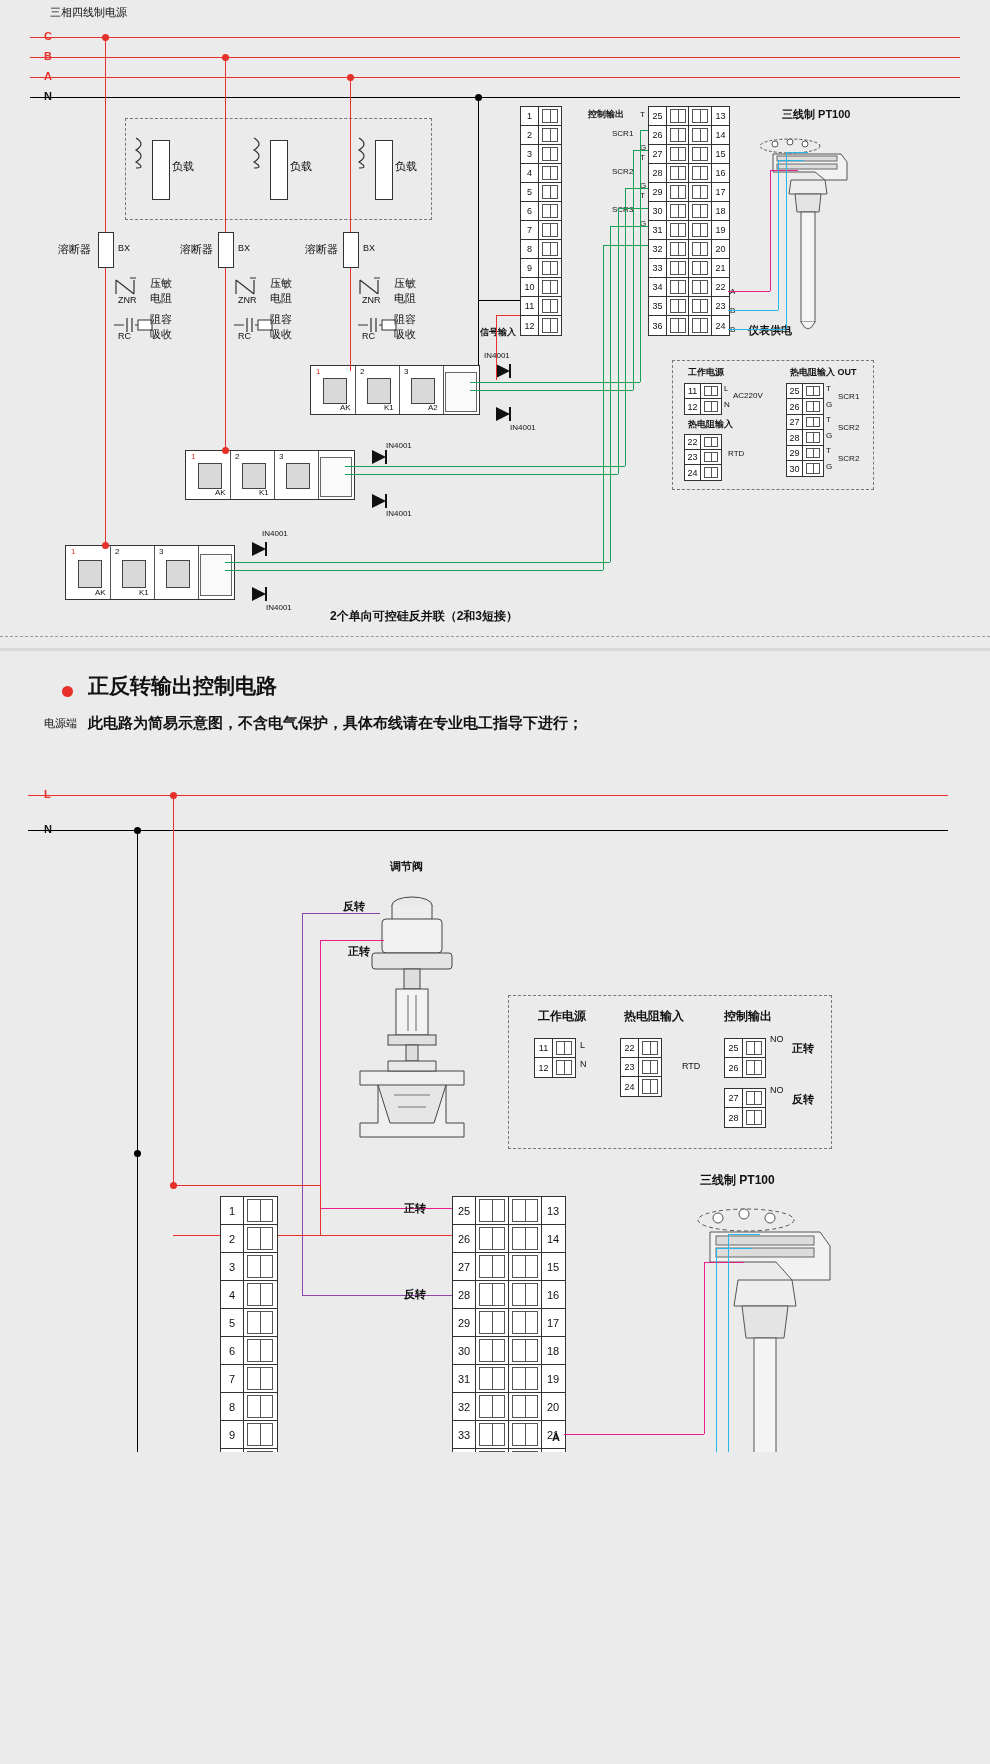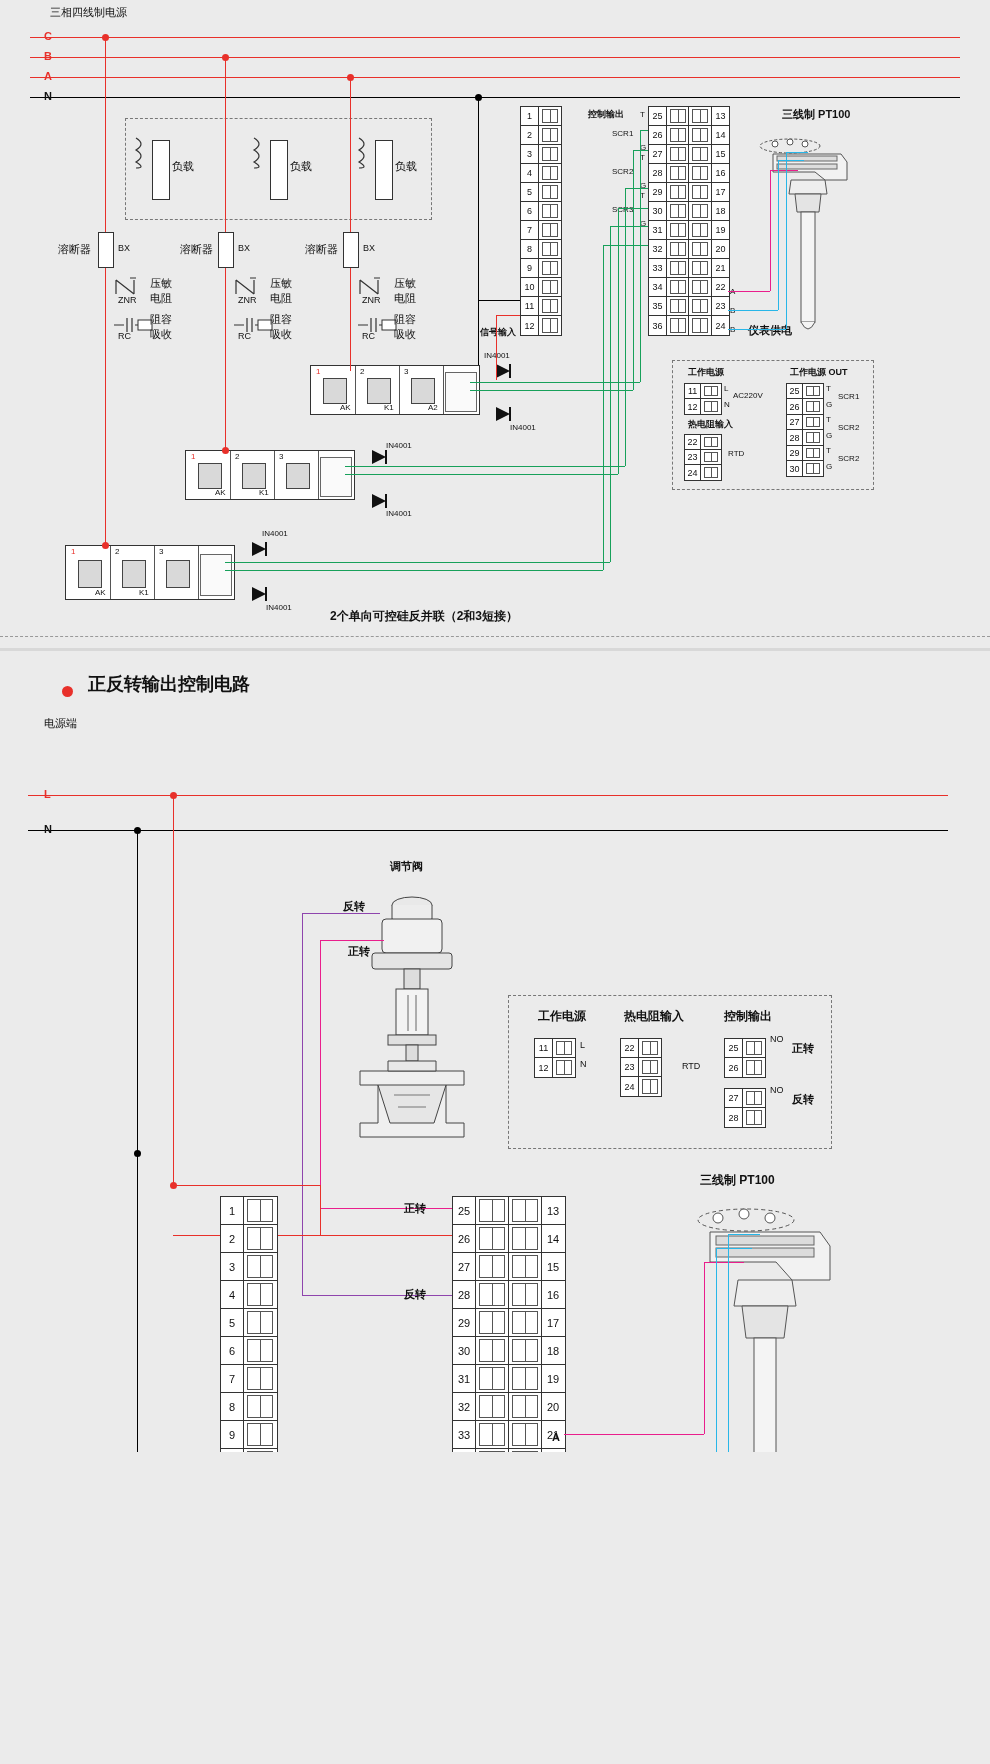"工作电源 OUT" div.lbl { text: 工作电源 -> 热电阻输入 }
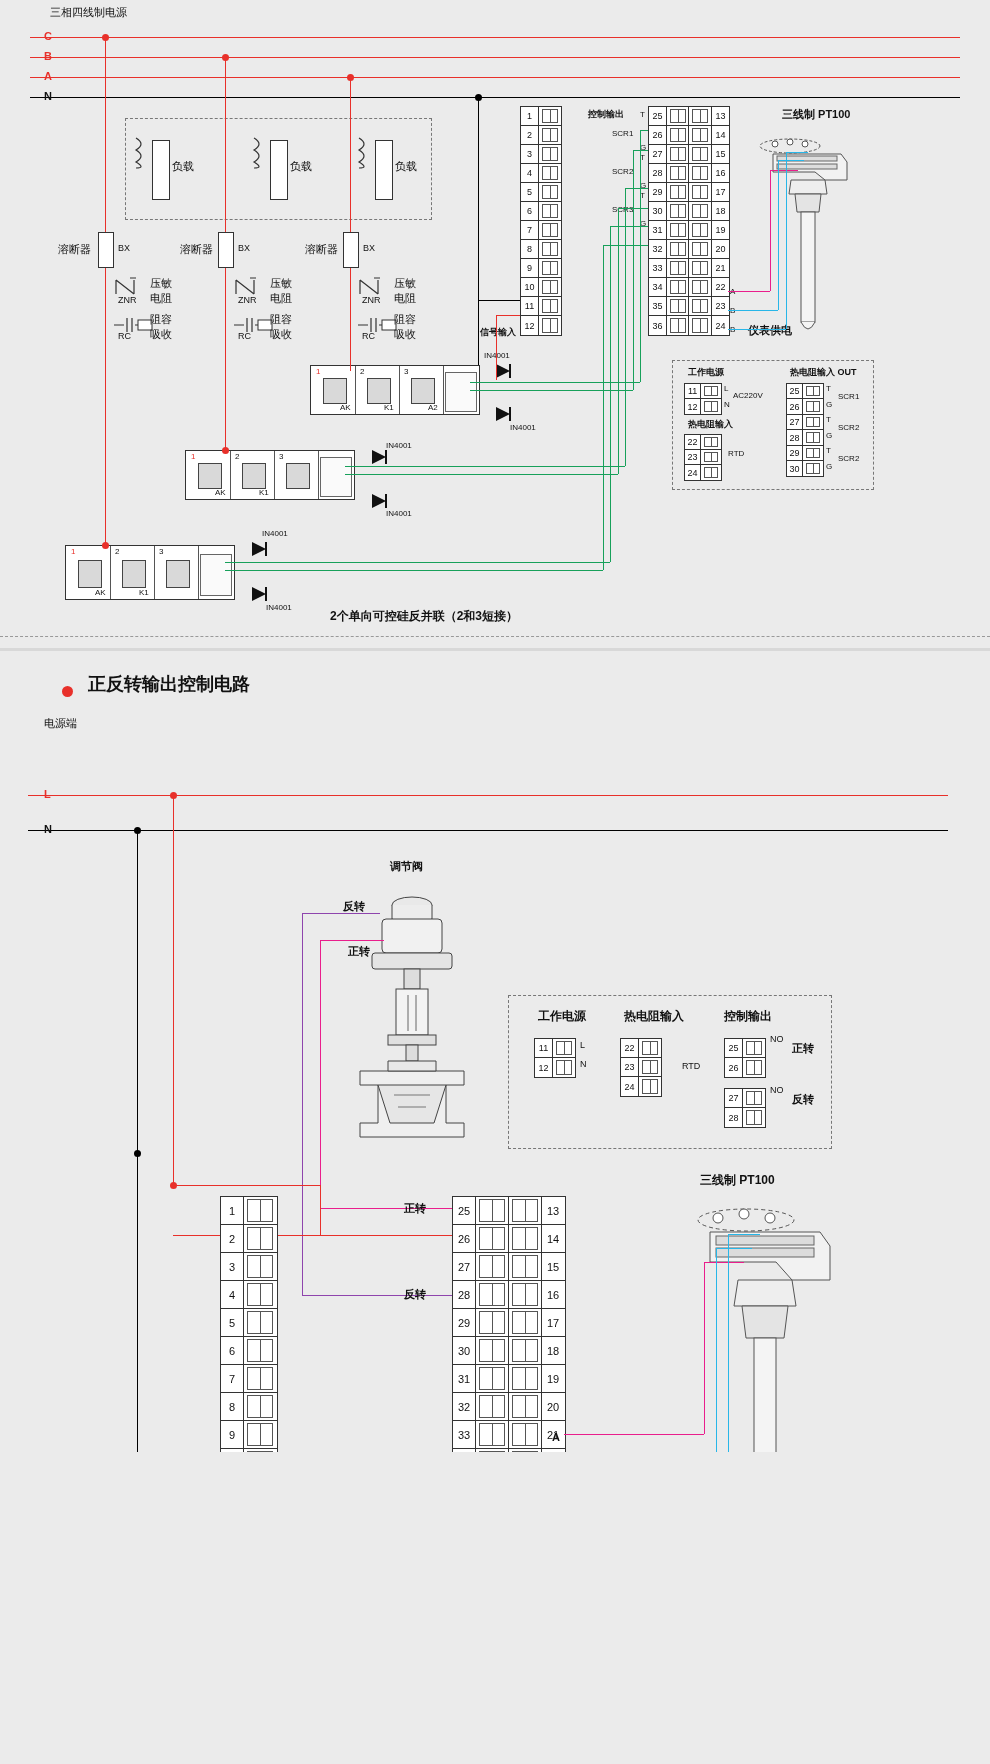"正反转输出控制电路" div.abs { font-size: 18px -> 21px }
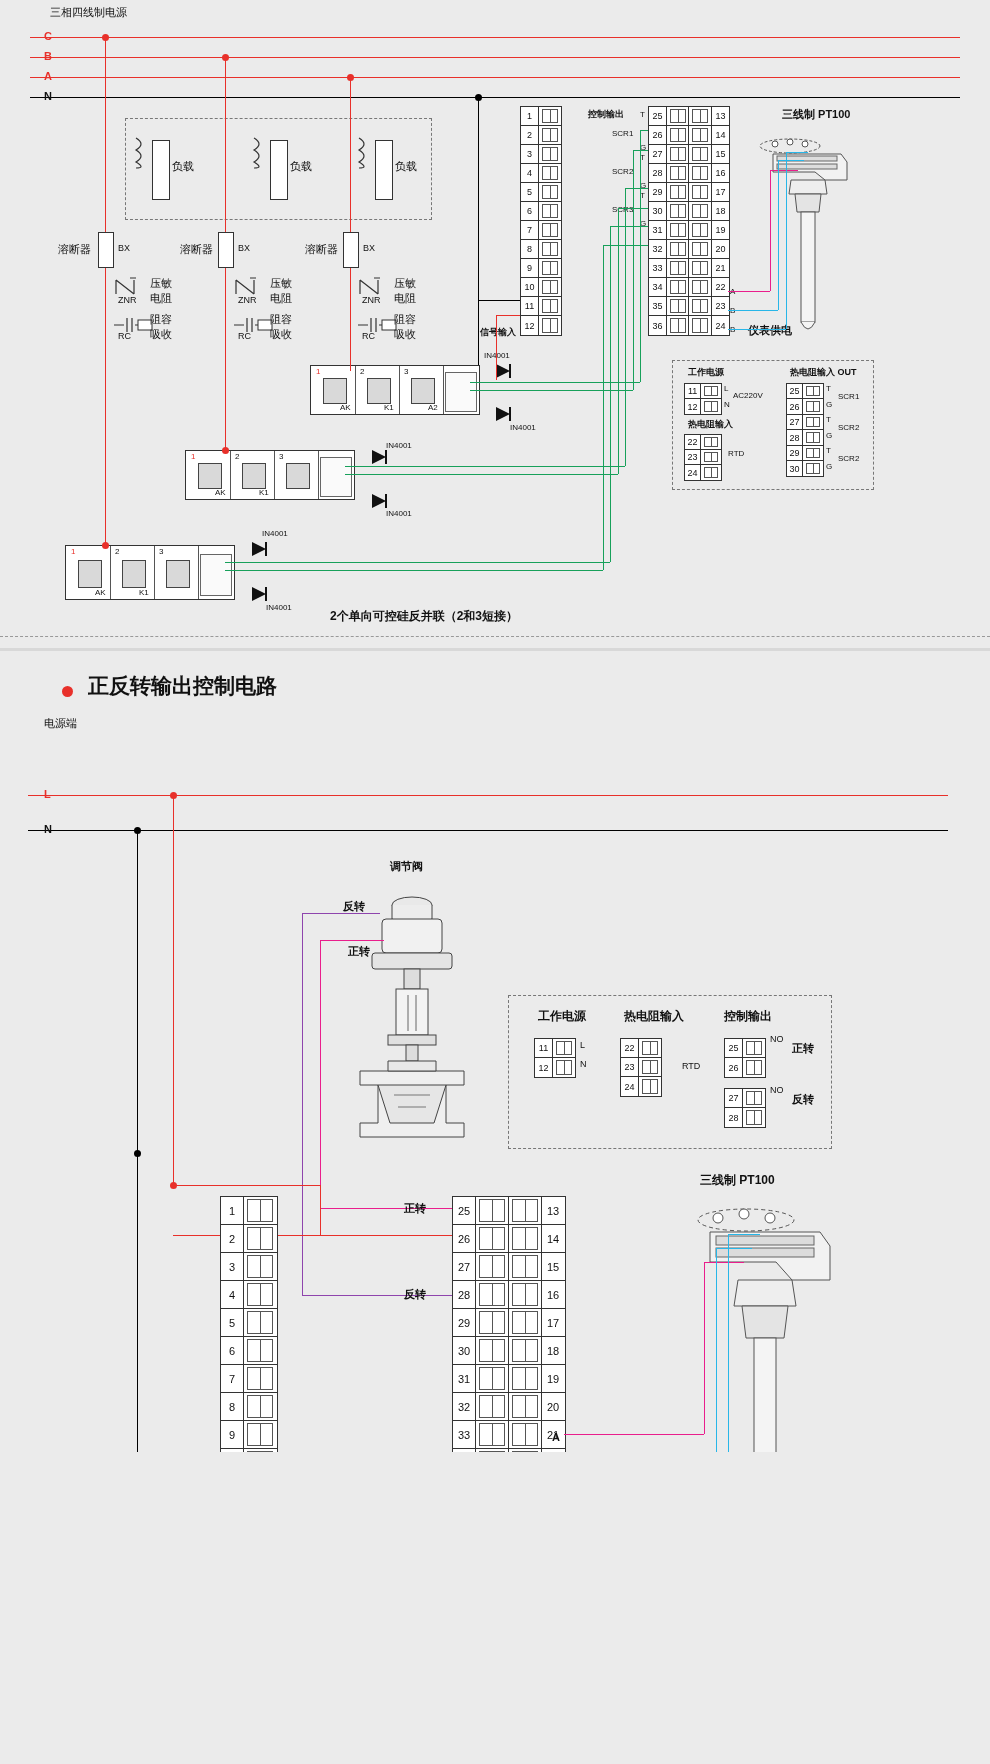"此电路为简易示意图，不含电气保护，具体布线请在专业电工指导下进行；" div.abs { html: none -> <div>此电路为简易示意图，不含电气保护，具体布线请在专业电工指导下进行；</div> }
